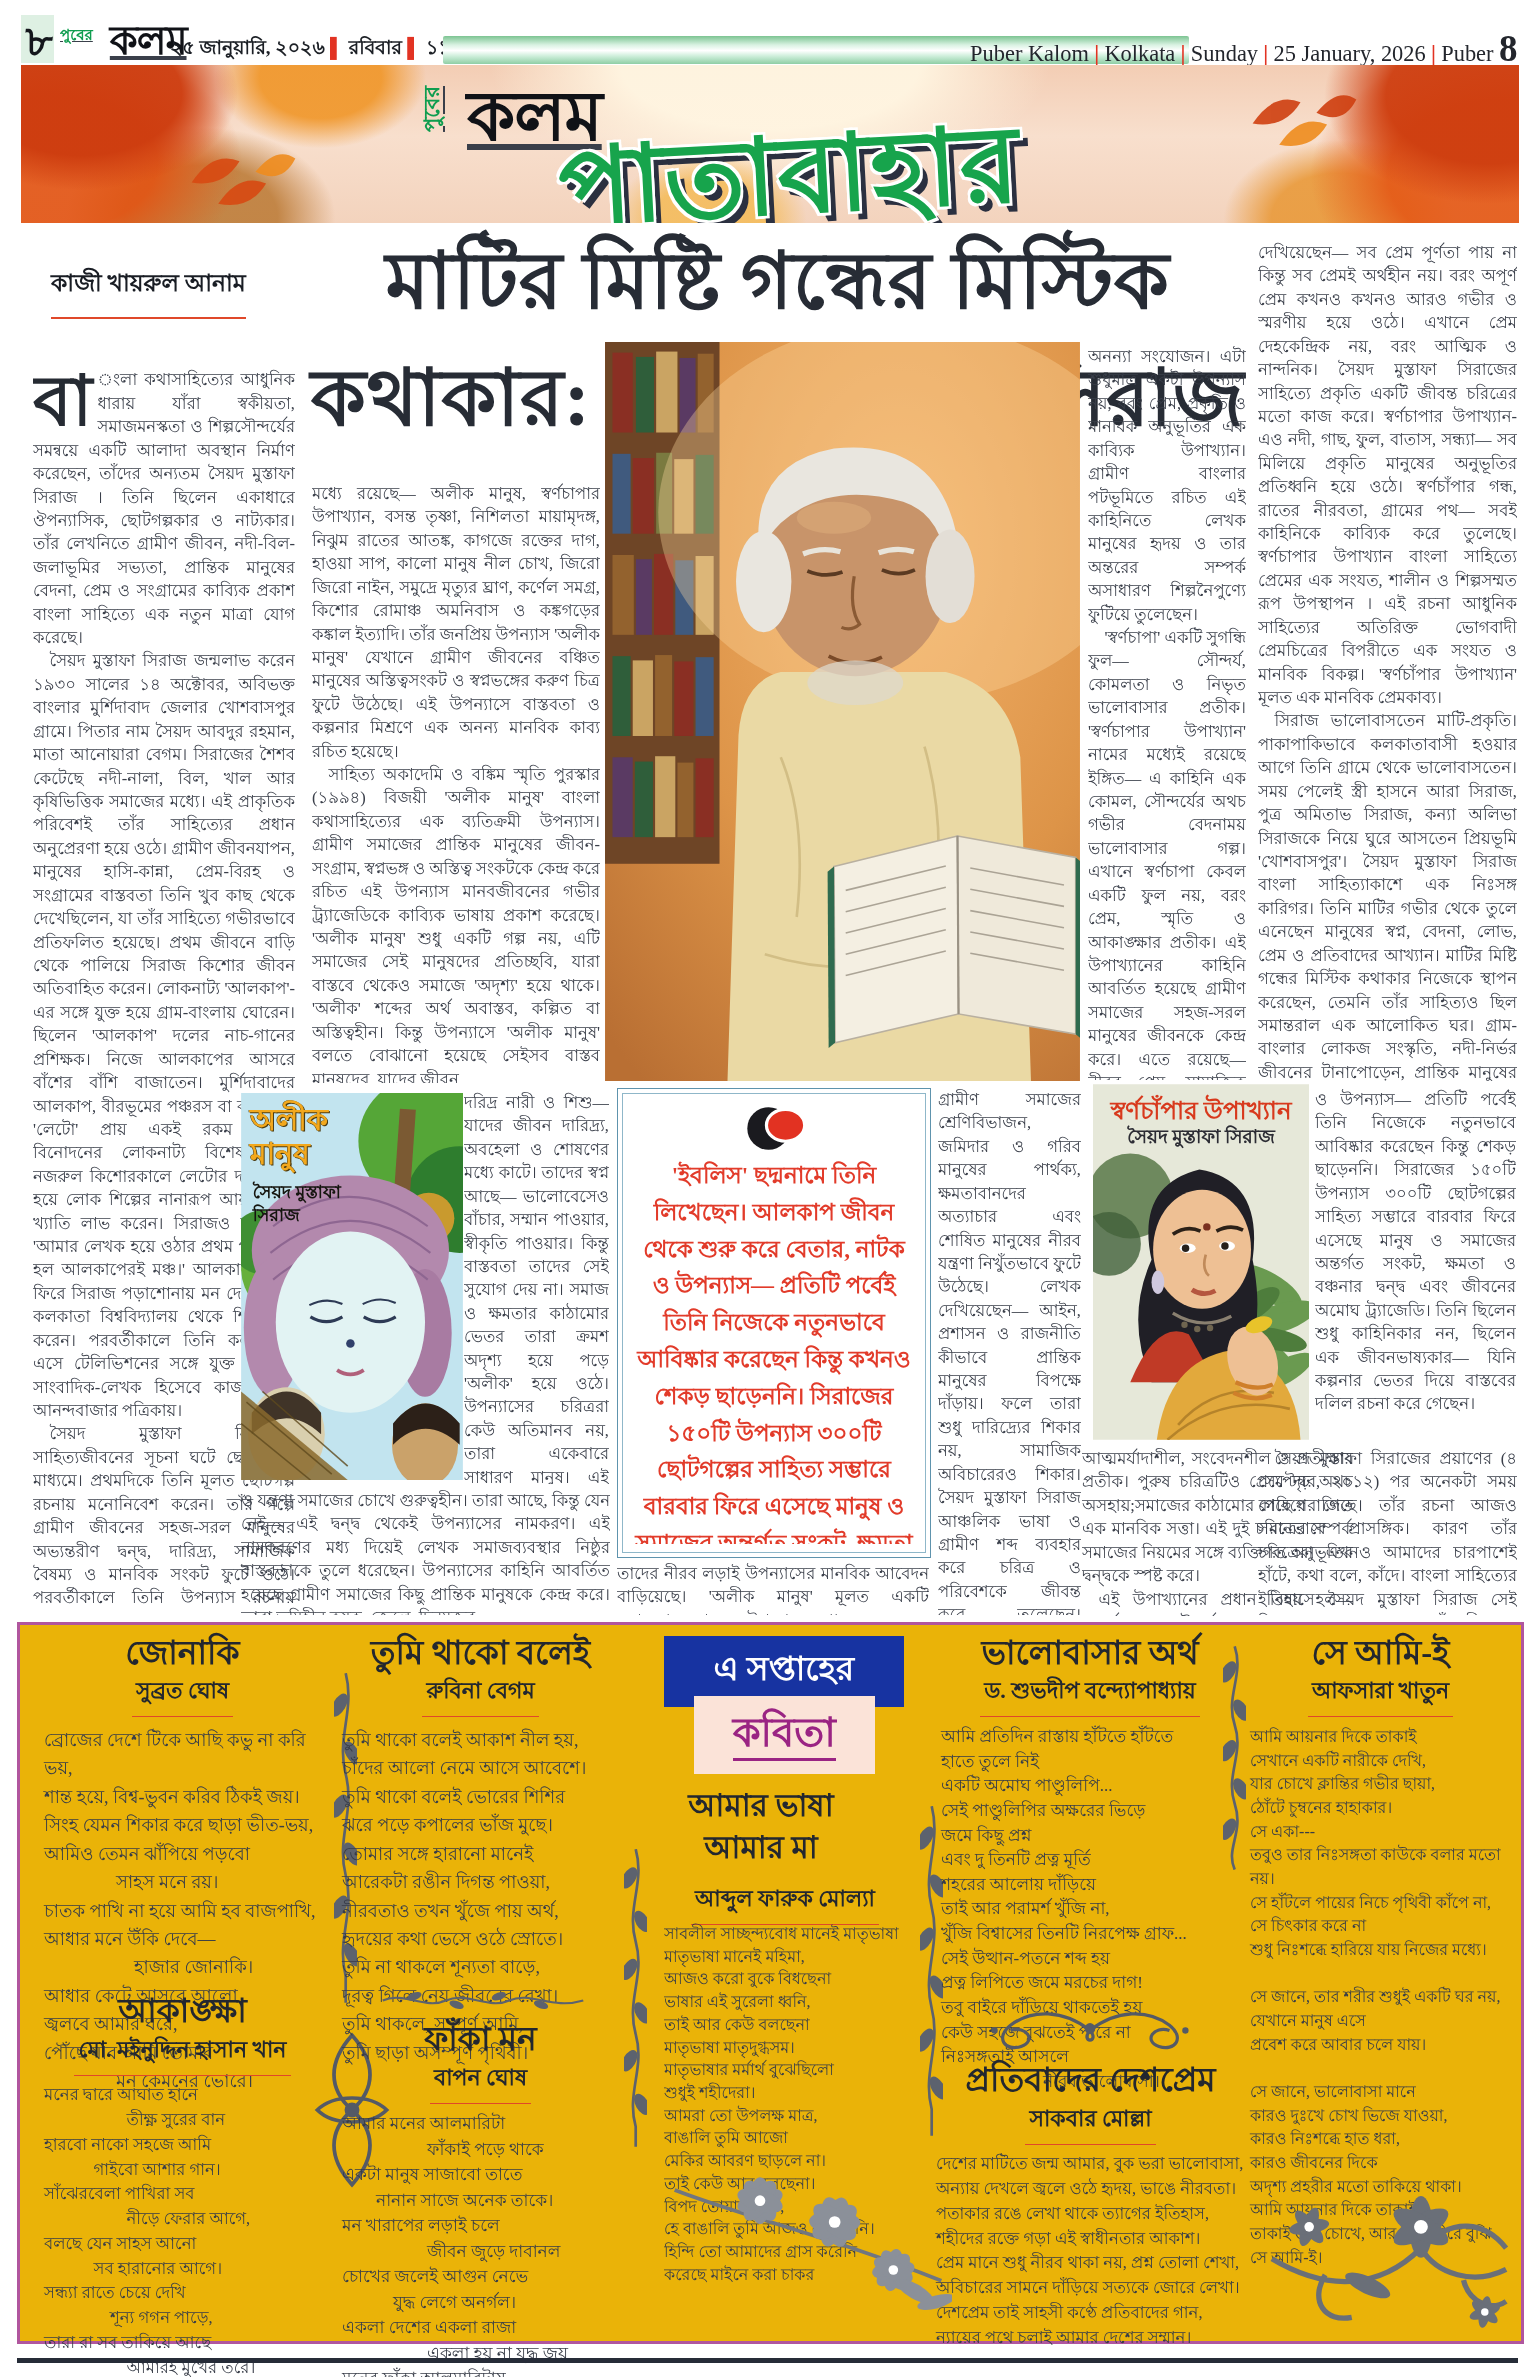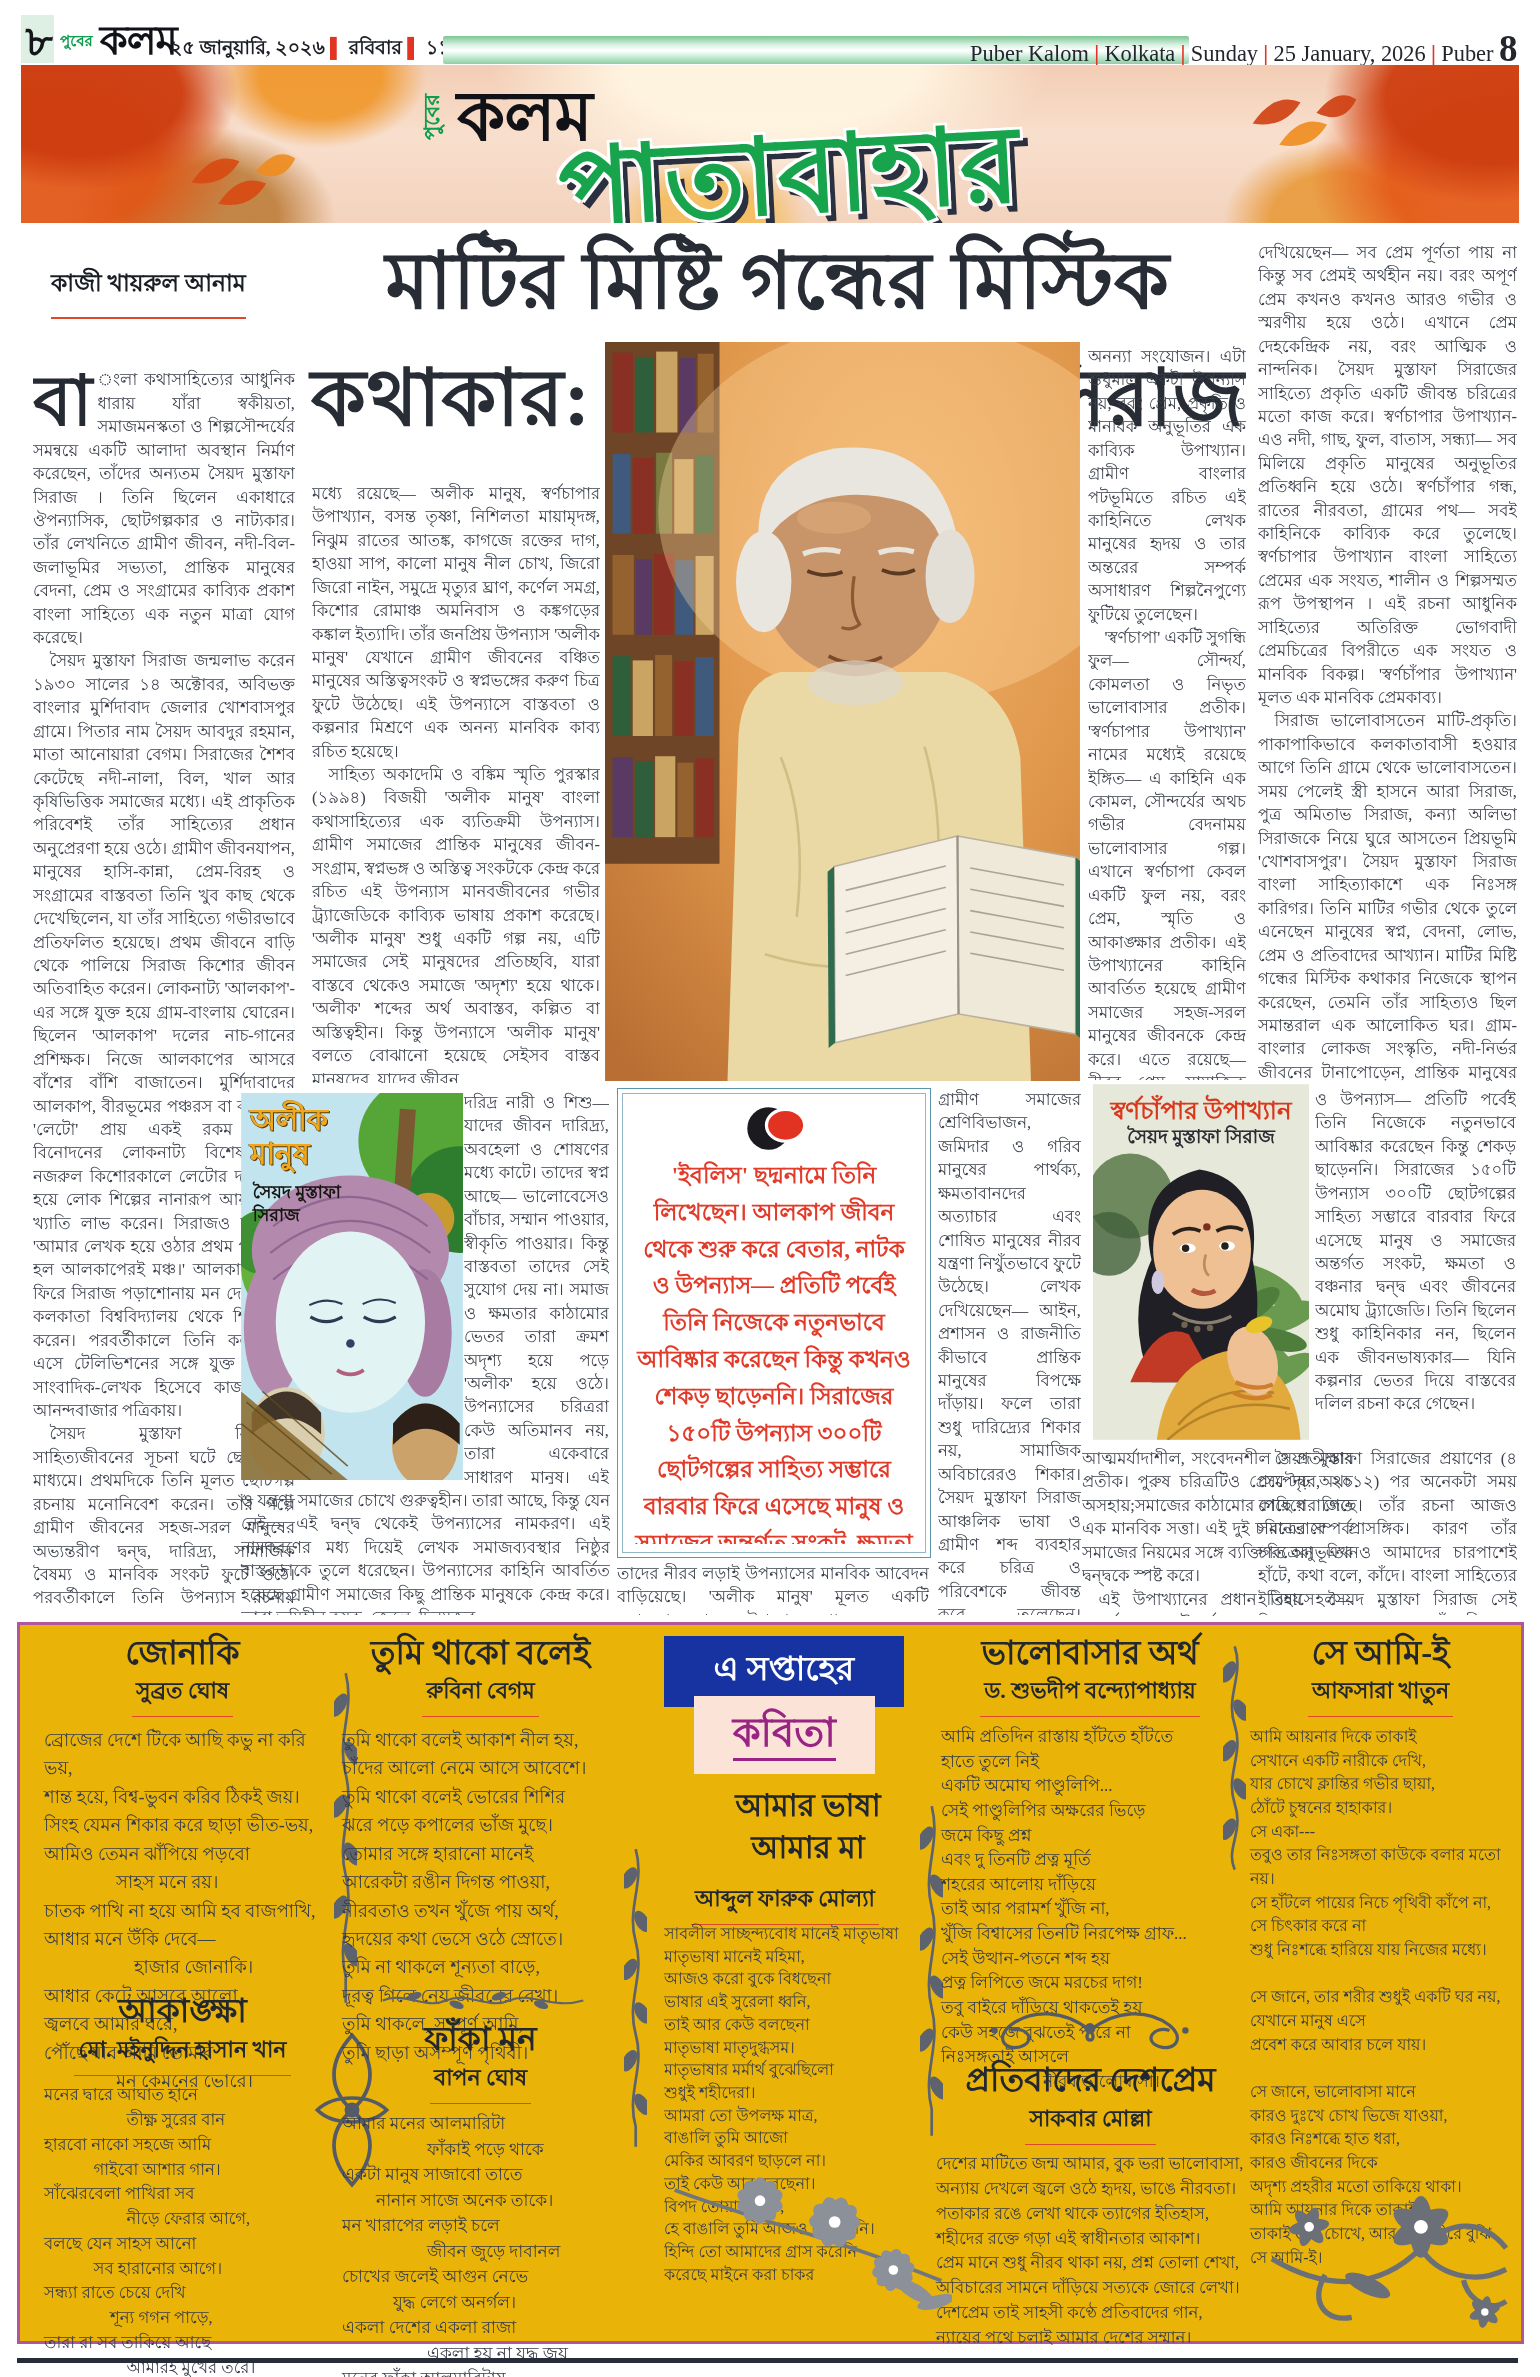"পুবের" .logo-wrap { align-items: center -> flex-start; gap: 7px -> 17px; text-decoration: none -> underline }
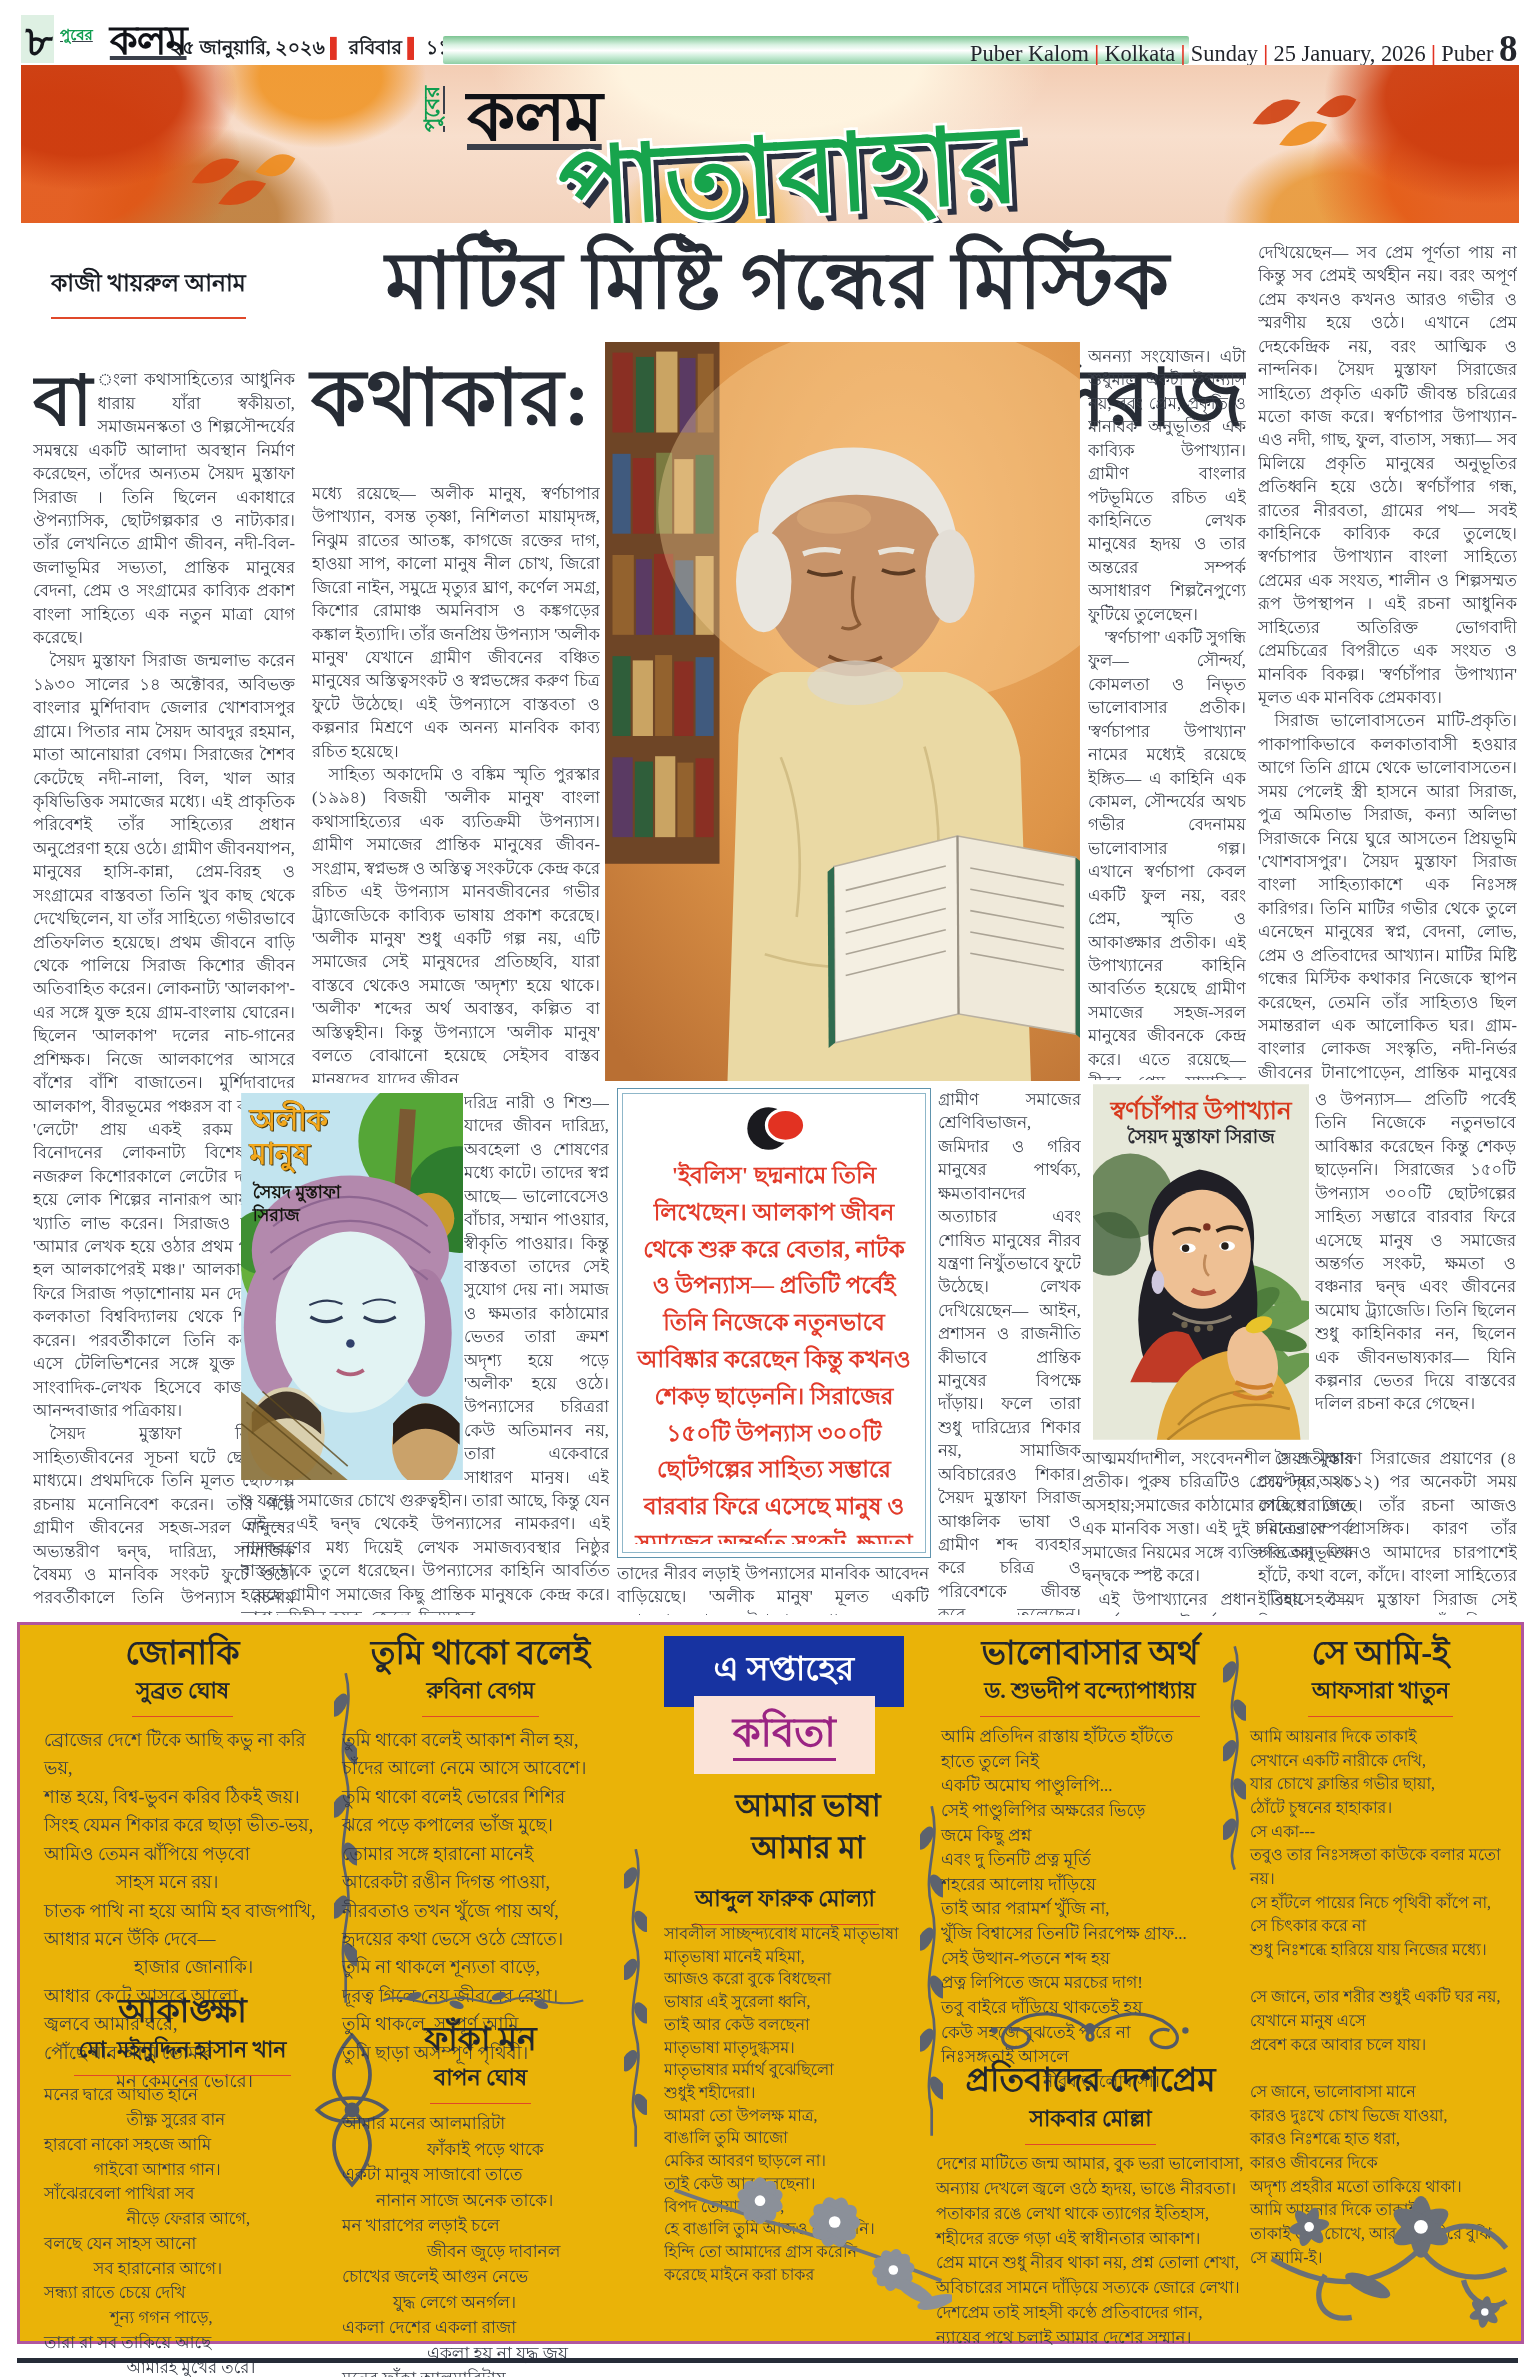"আমার ভাষা" div.abs { left: 643px -> 596px }
